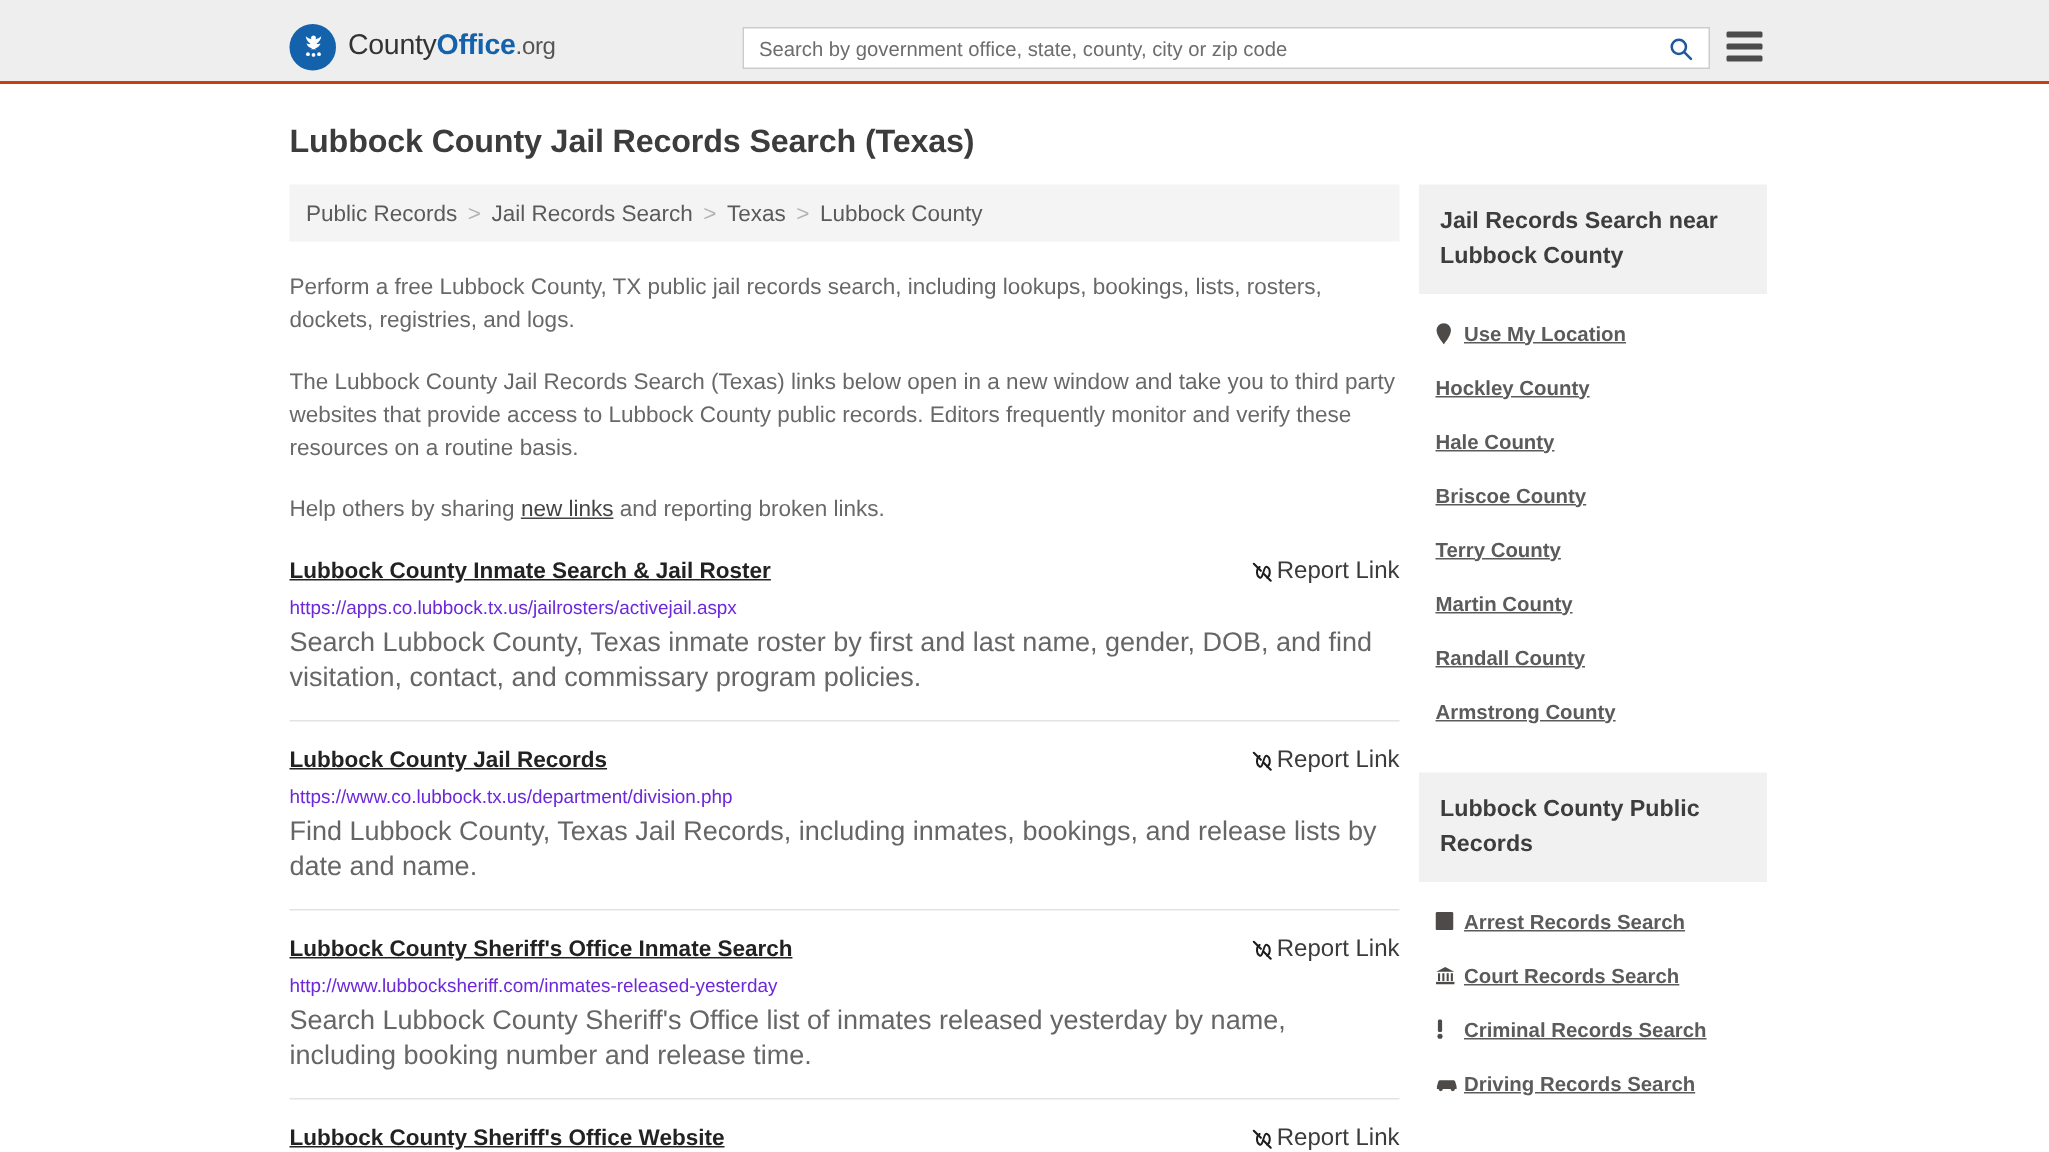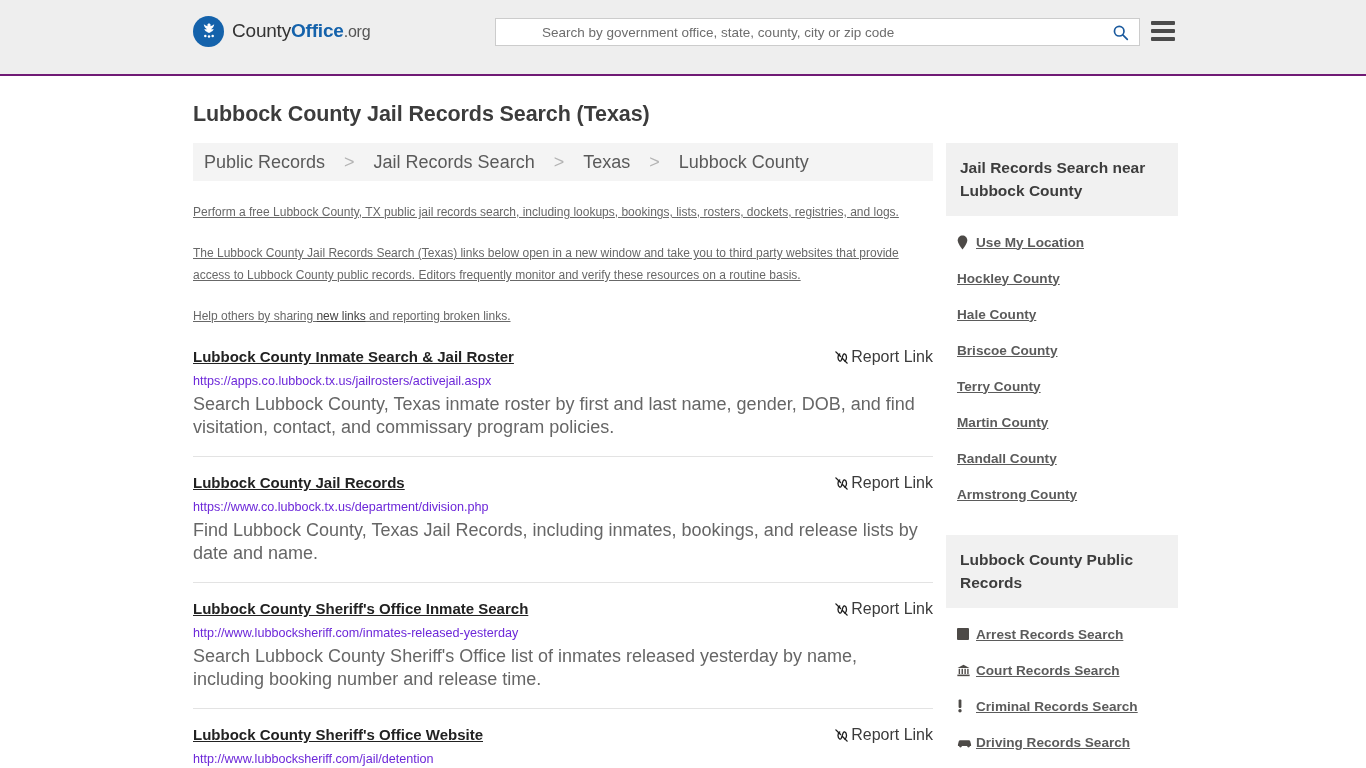"CountyOffice.org" .site-header { border-bottom: 2px solid #701a75 -> 2px solid #c2410c; height: 76px -> 56px }
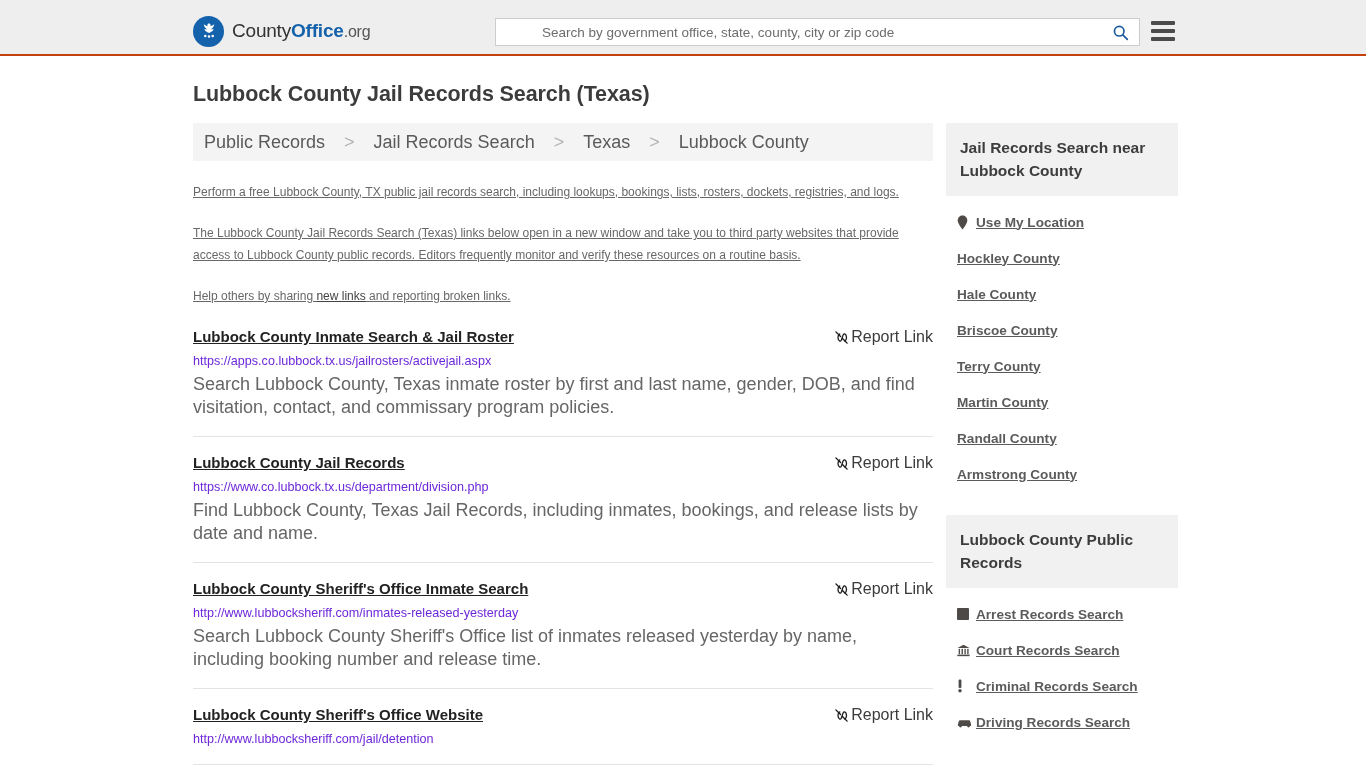"Search by government office, state," .search-input { margin-left: 36px -> none }
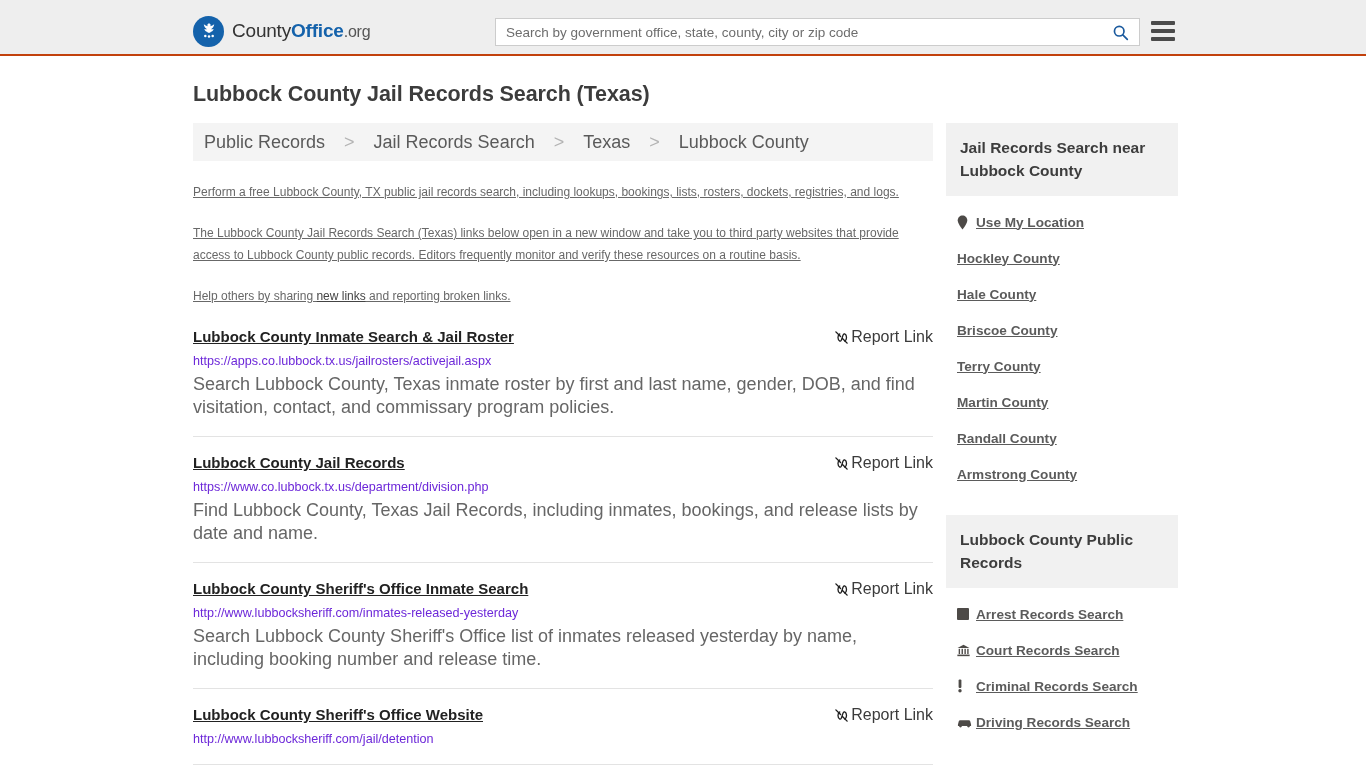"Public Records" .breadcrumb { font-size: 18px -> 15px; gap: 12px -> none }
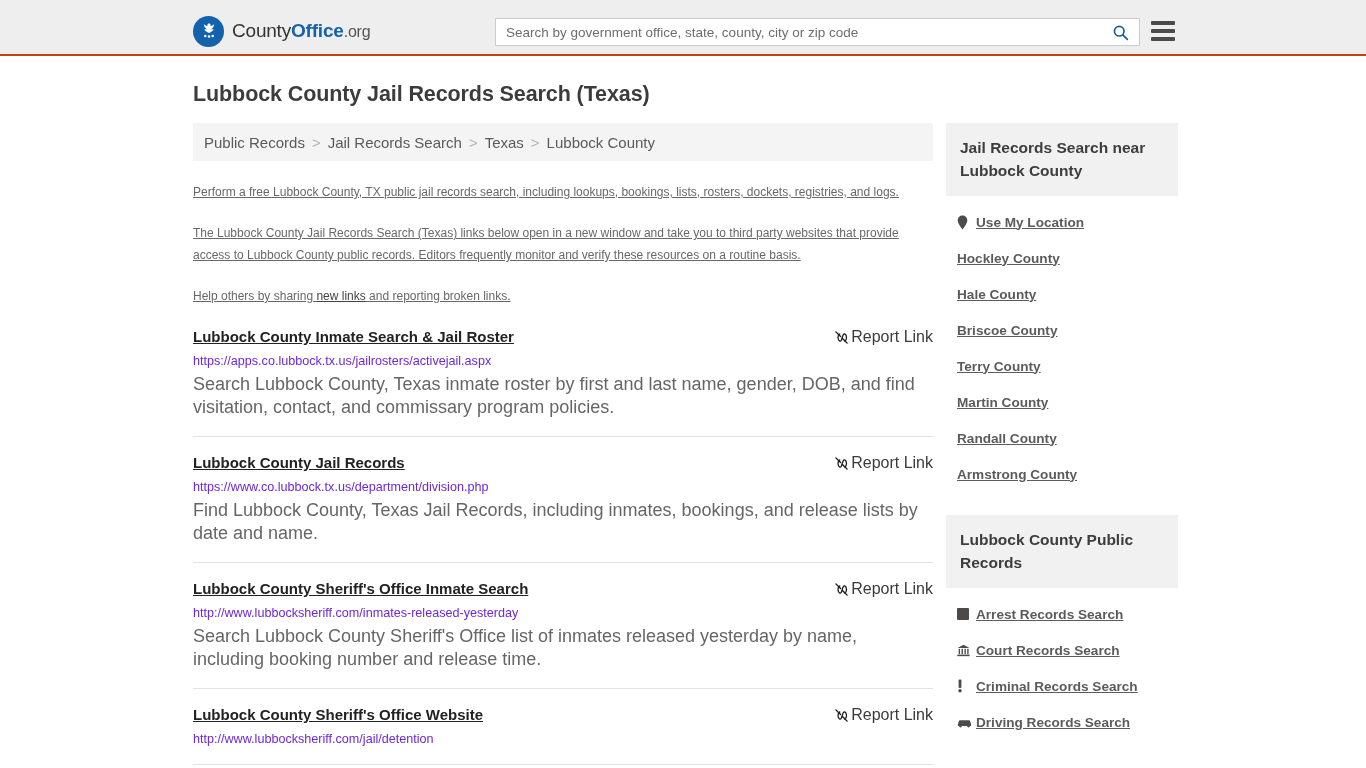"Perform a free Lubbock County," .intro p { font-size: 12px -> 15px; text-decoration: underline -> none }
